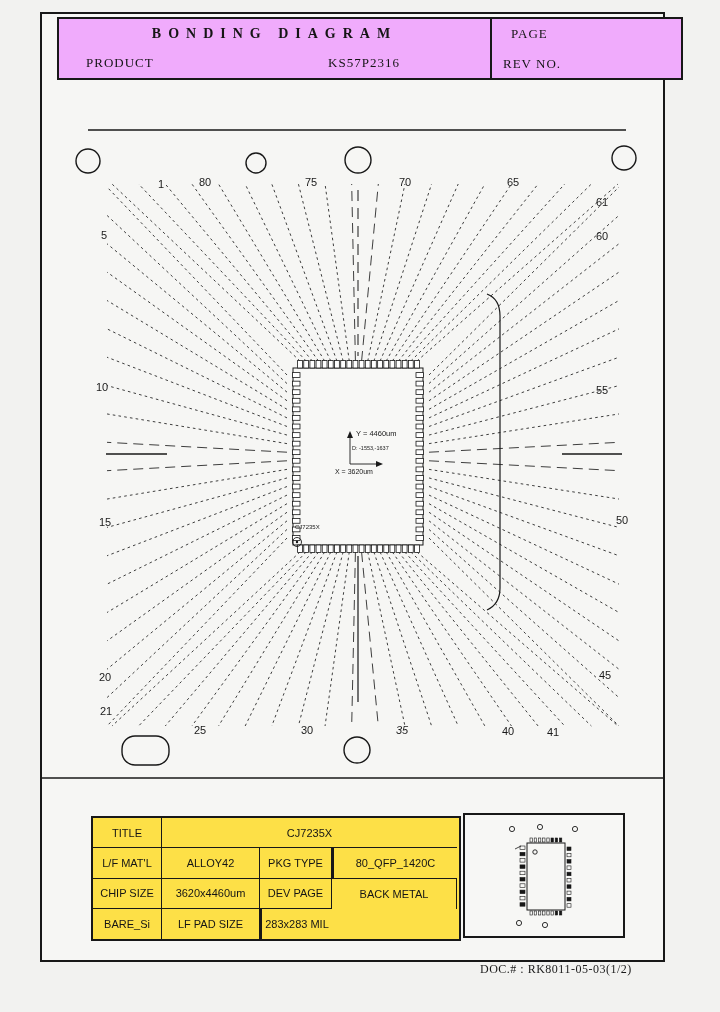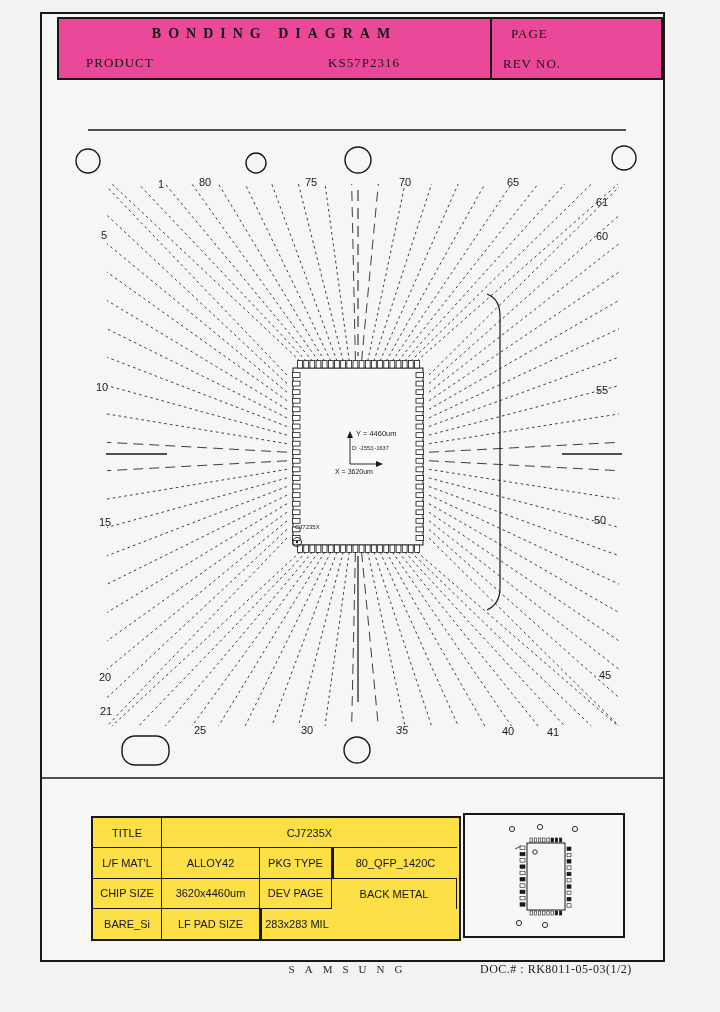"BONDING DIAGRAM" .header { background: #ec4899 -> #f0abfc; padding-left: none -> 20px }
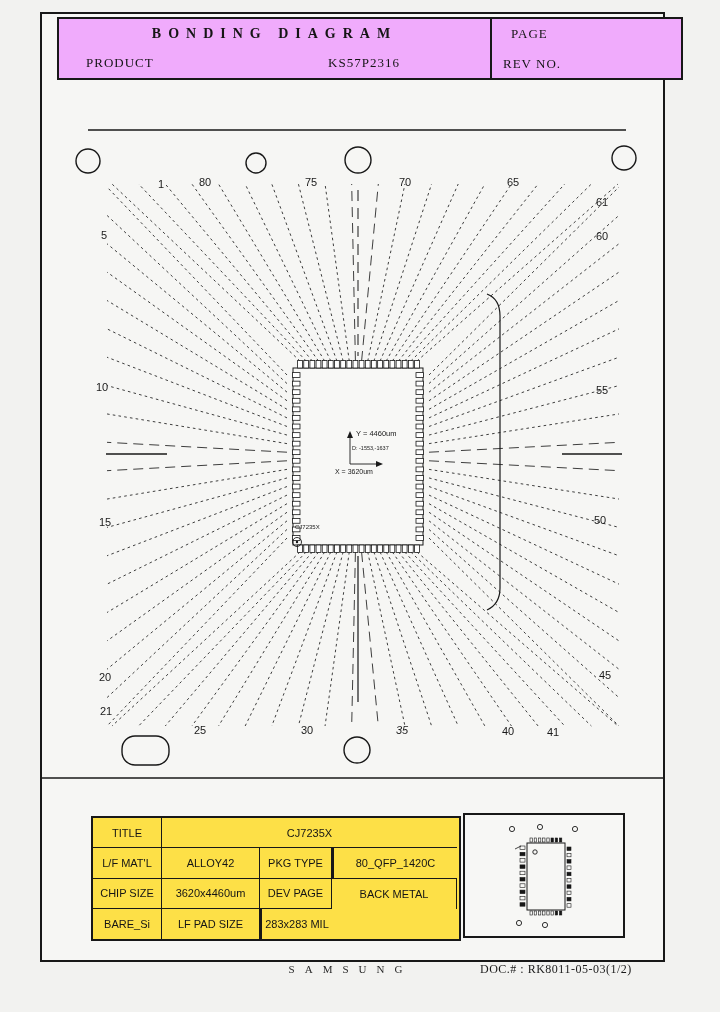"50" span.pin-num { left: 594px -> 616px }
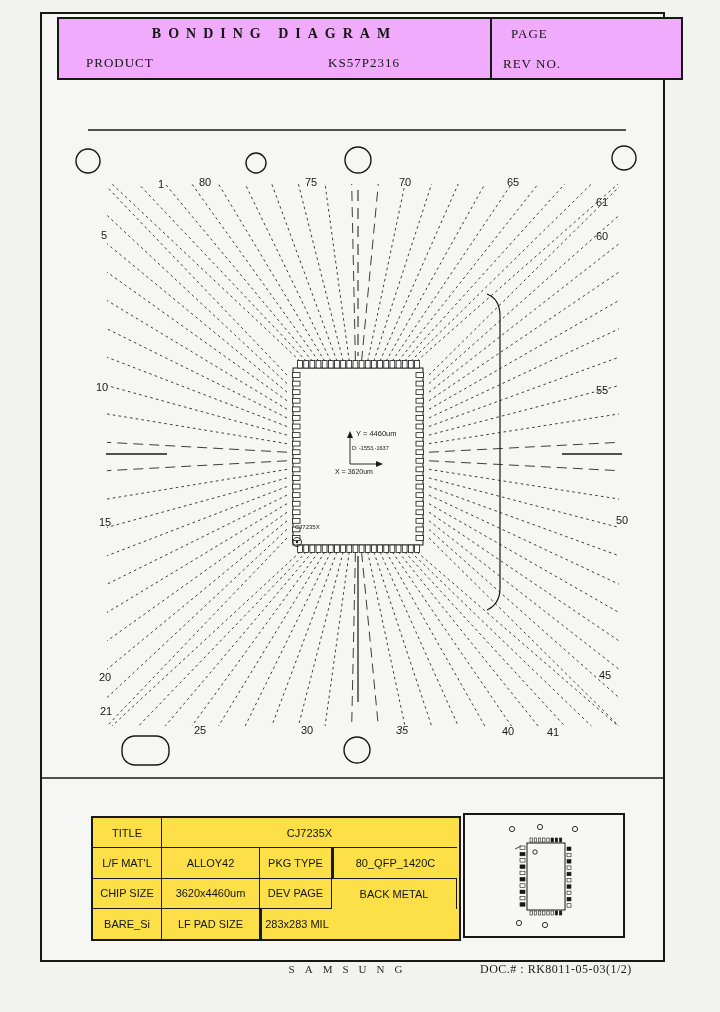"SAMSUNG" div.brand { html: <div>SAMSUNG</div> -> none }
